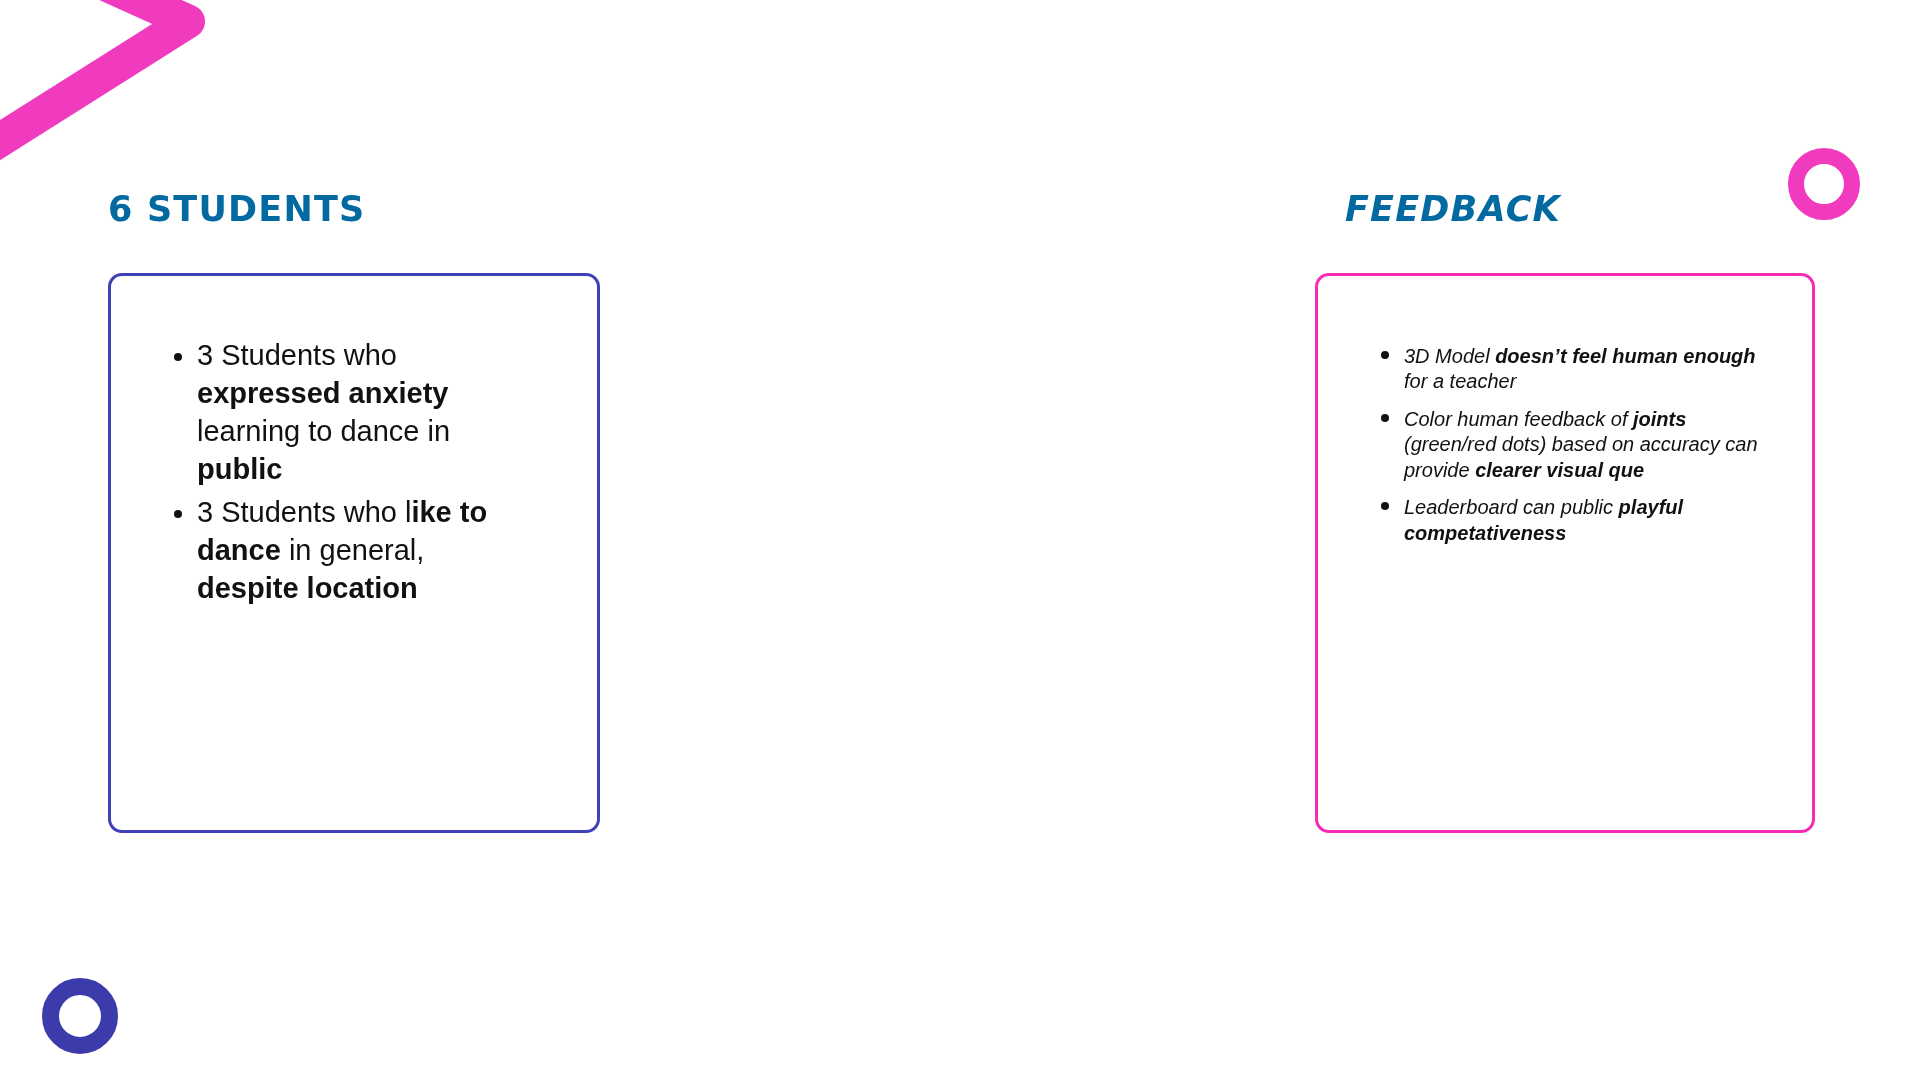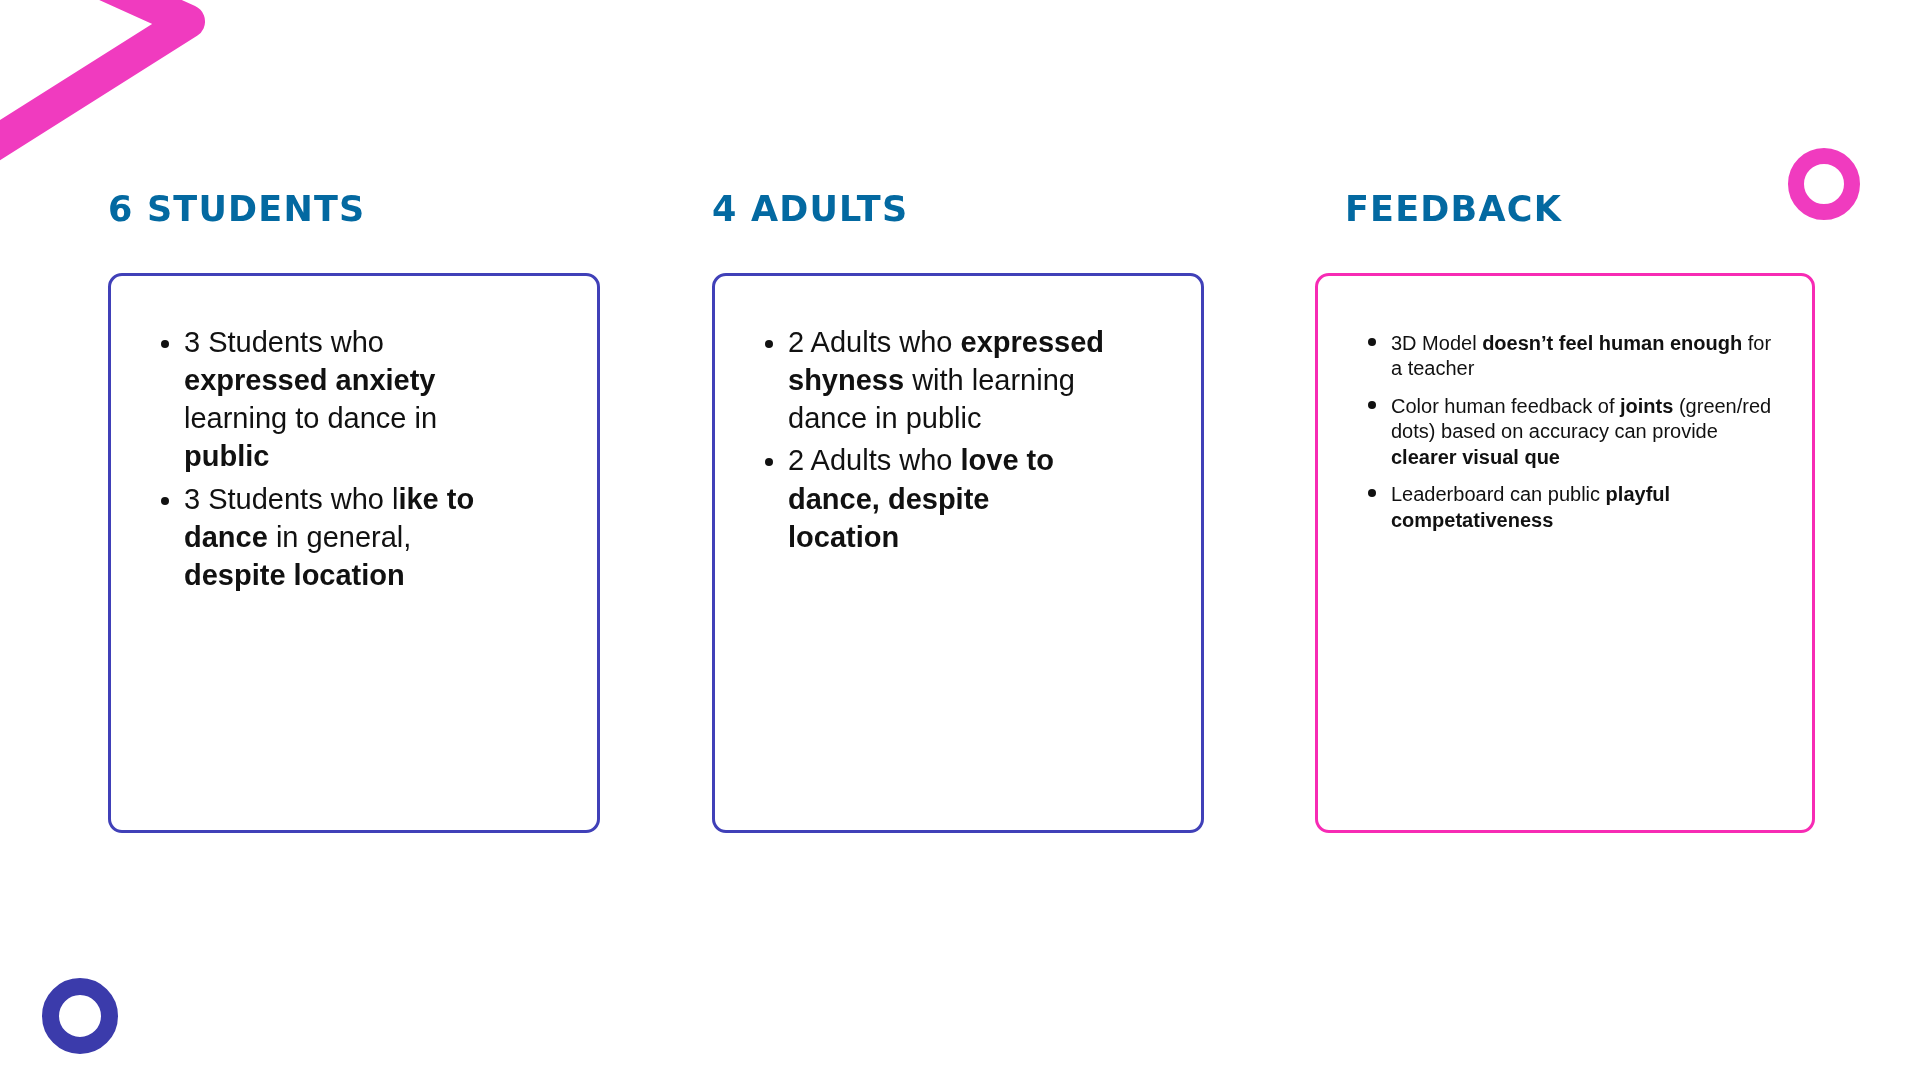"4 ADULTS" div.col { html: <div> <h2>4 ADULTS</h2> <div> <ul> <li><span>2 Adults who </span><b>expressed shyness</b><span> with learning dance in public</span></li> <li><span>2 Adults who </span><b>love to dance, despite location</b></li> </ul> </div> </div> -> none }
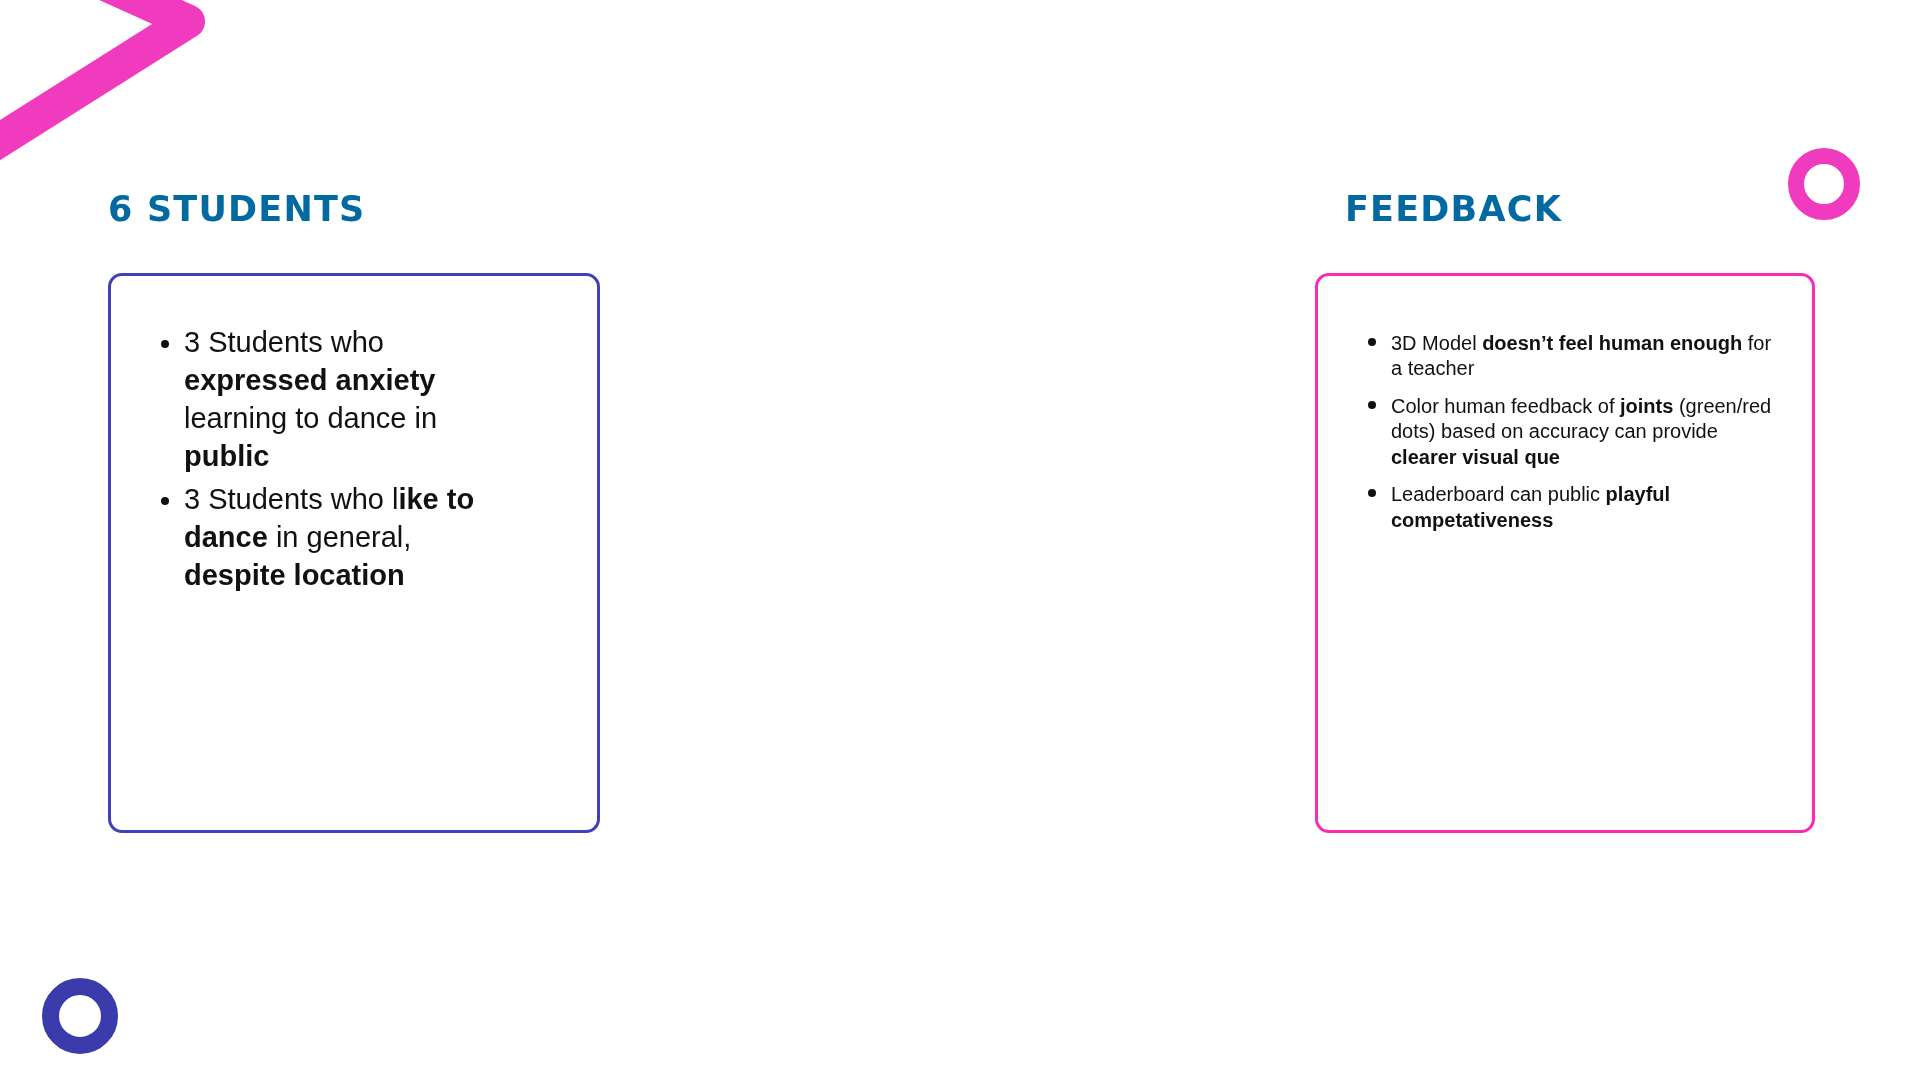"FEEDBACK" .col-2 { font-style: none -> italic }
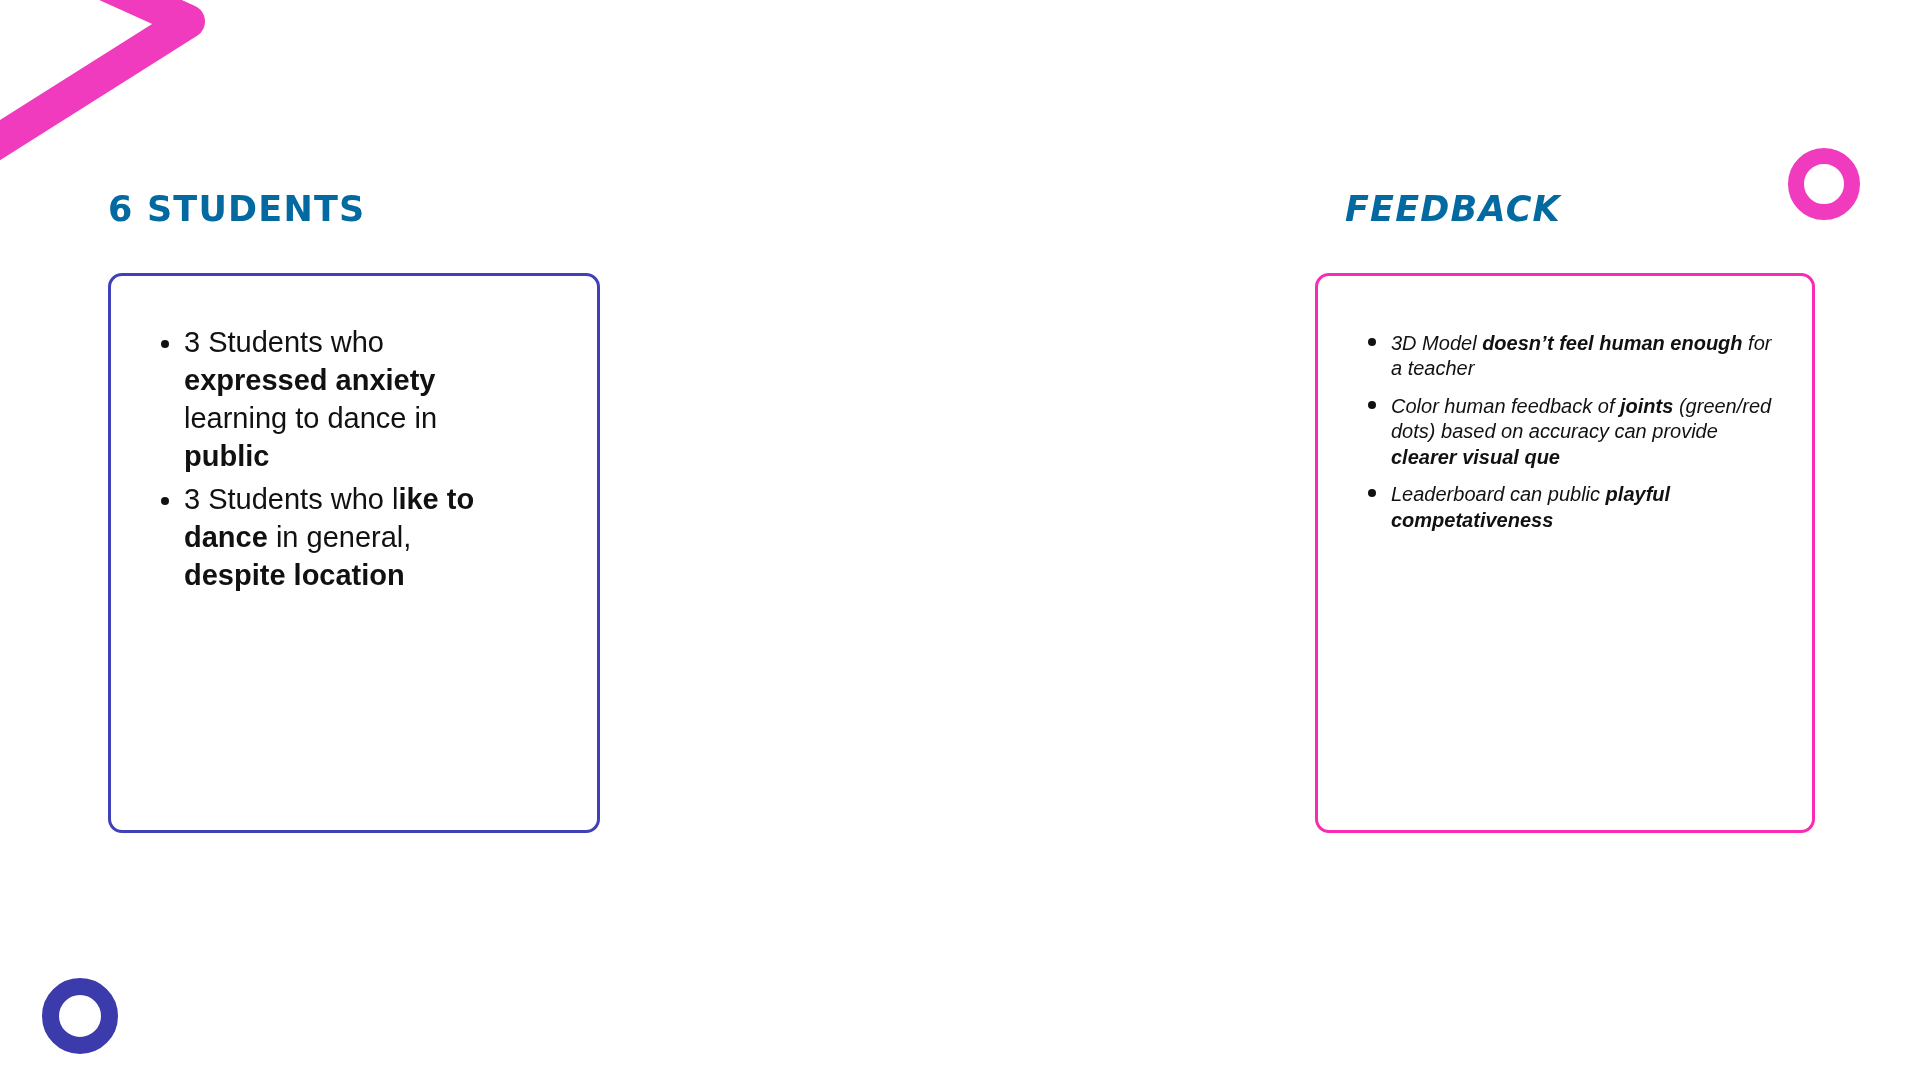"3 Students who expressed anxiety" .bullets { margin: 1px -> 14px }
